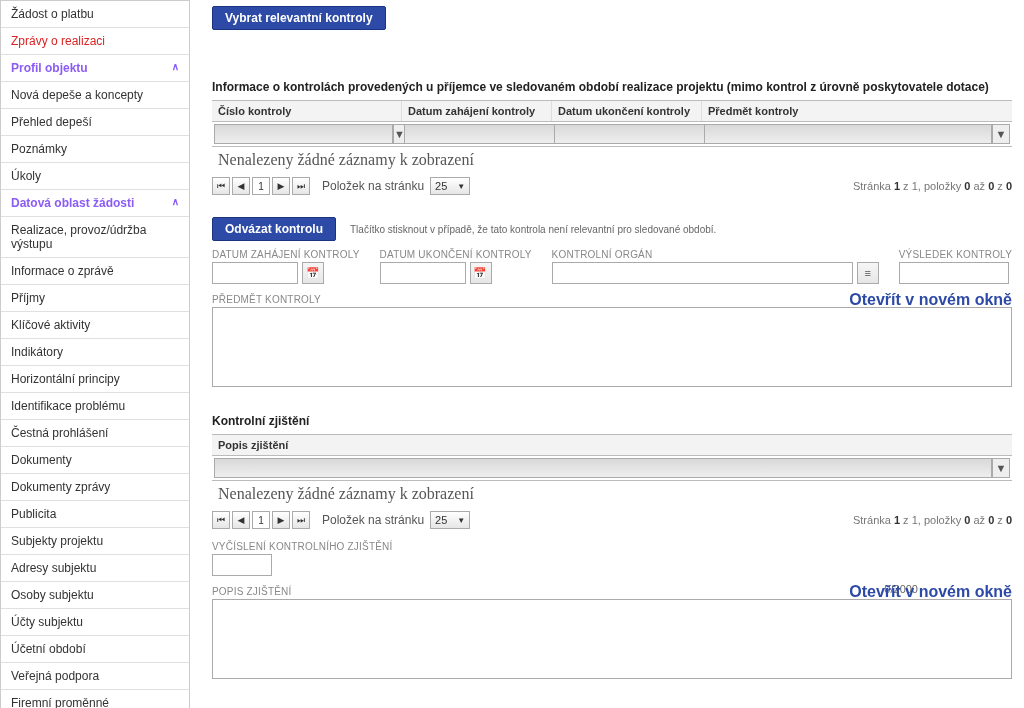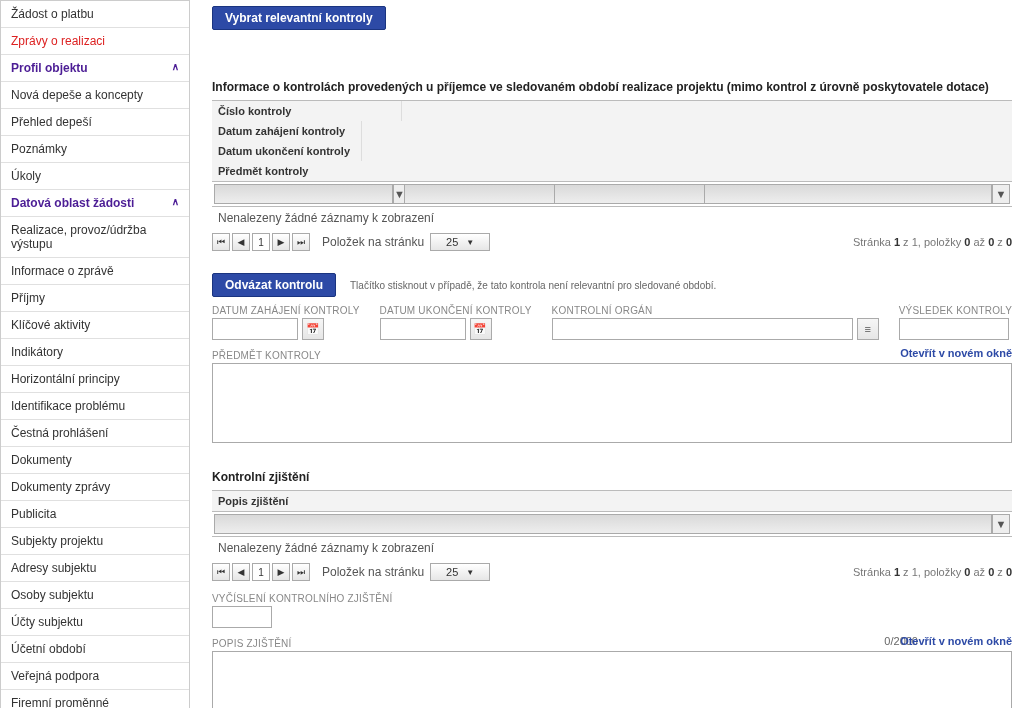"Profil objektu" .sidebar-item.blue { color: #4c1d95 -> #8b5cf6 }
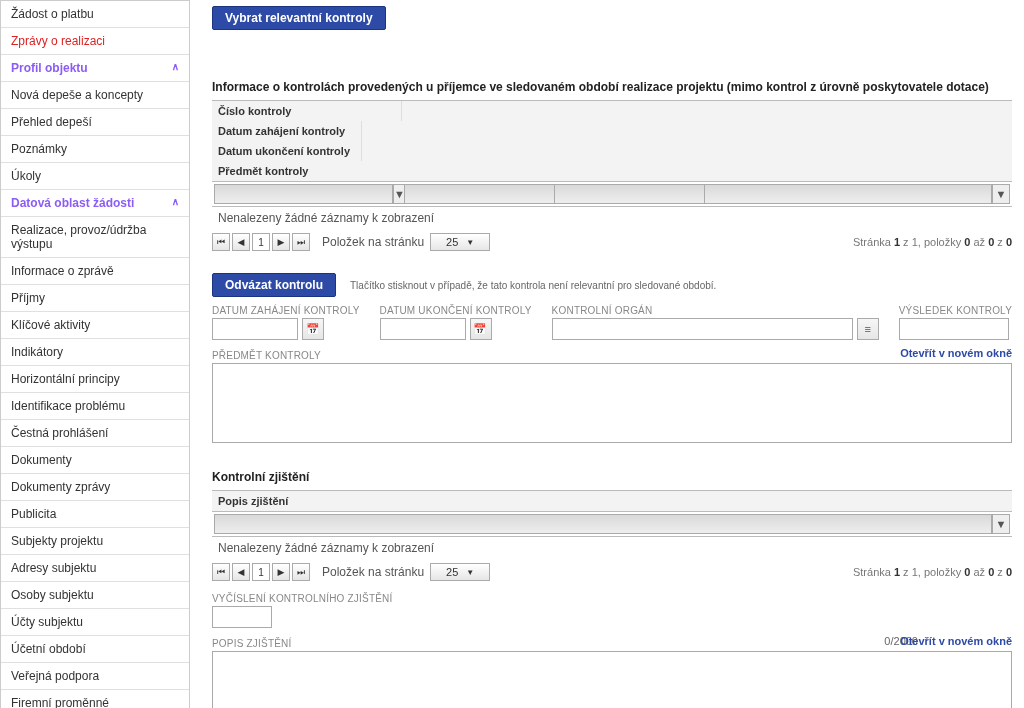"Číslo kontroly" .grid-header-row { flex-direction: column -> none }
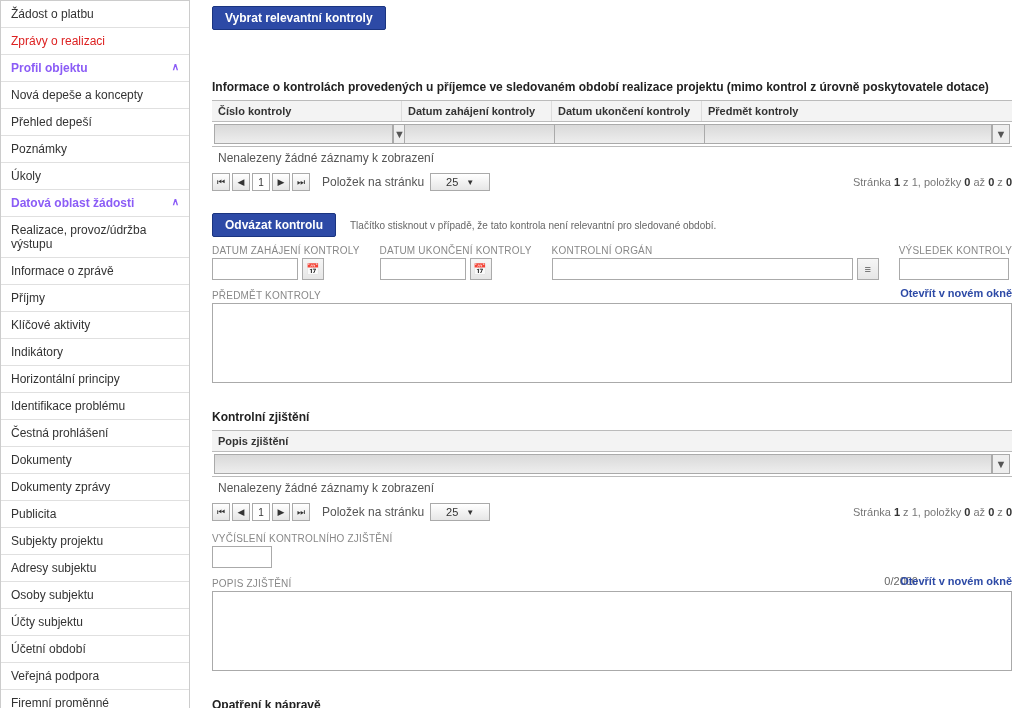"Nenalezeny žádné záznamy k zobrazení" .grid-empty { font-family: none -> Liberation Serif, serif; font-size: 12px -> 16px }
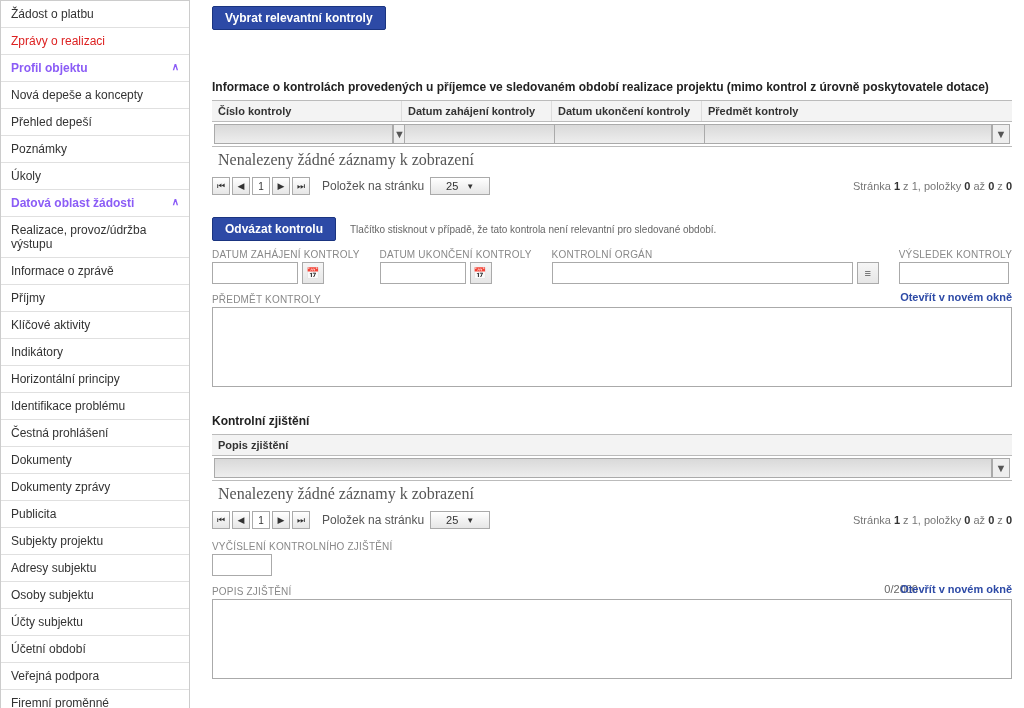"25" .page-size { padding: 0 15px -> 0 4px; width: 60px -> 40px }
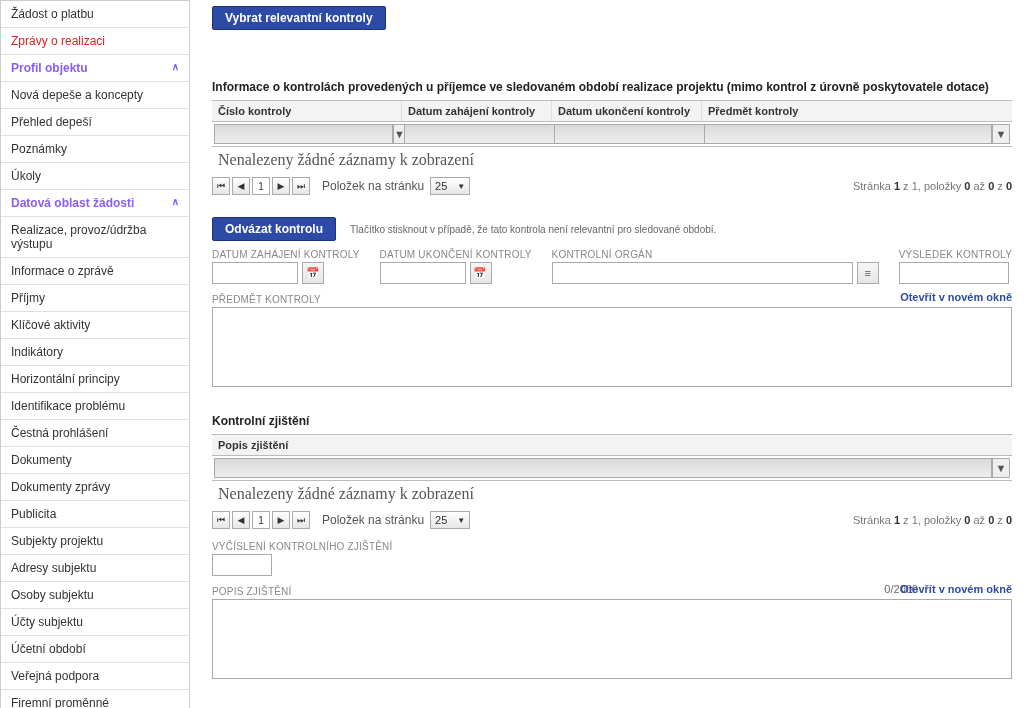"Otevřít v novém okně" .link-right { font-size: 11px -> 16px }
